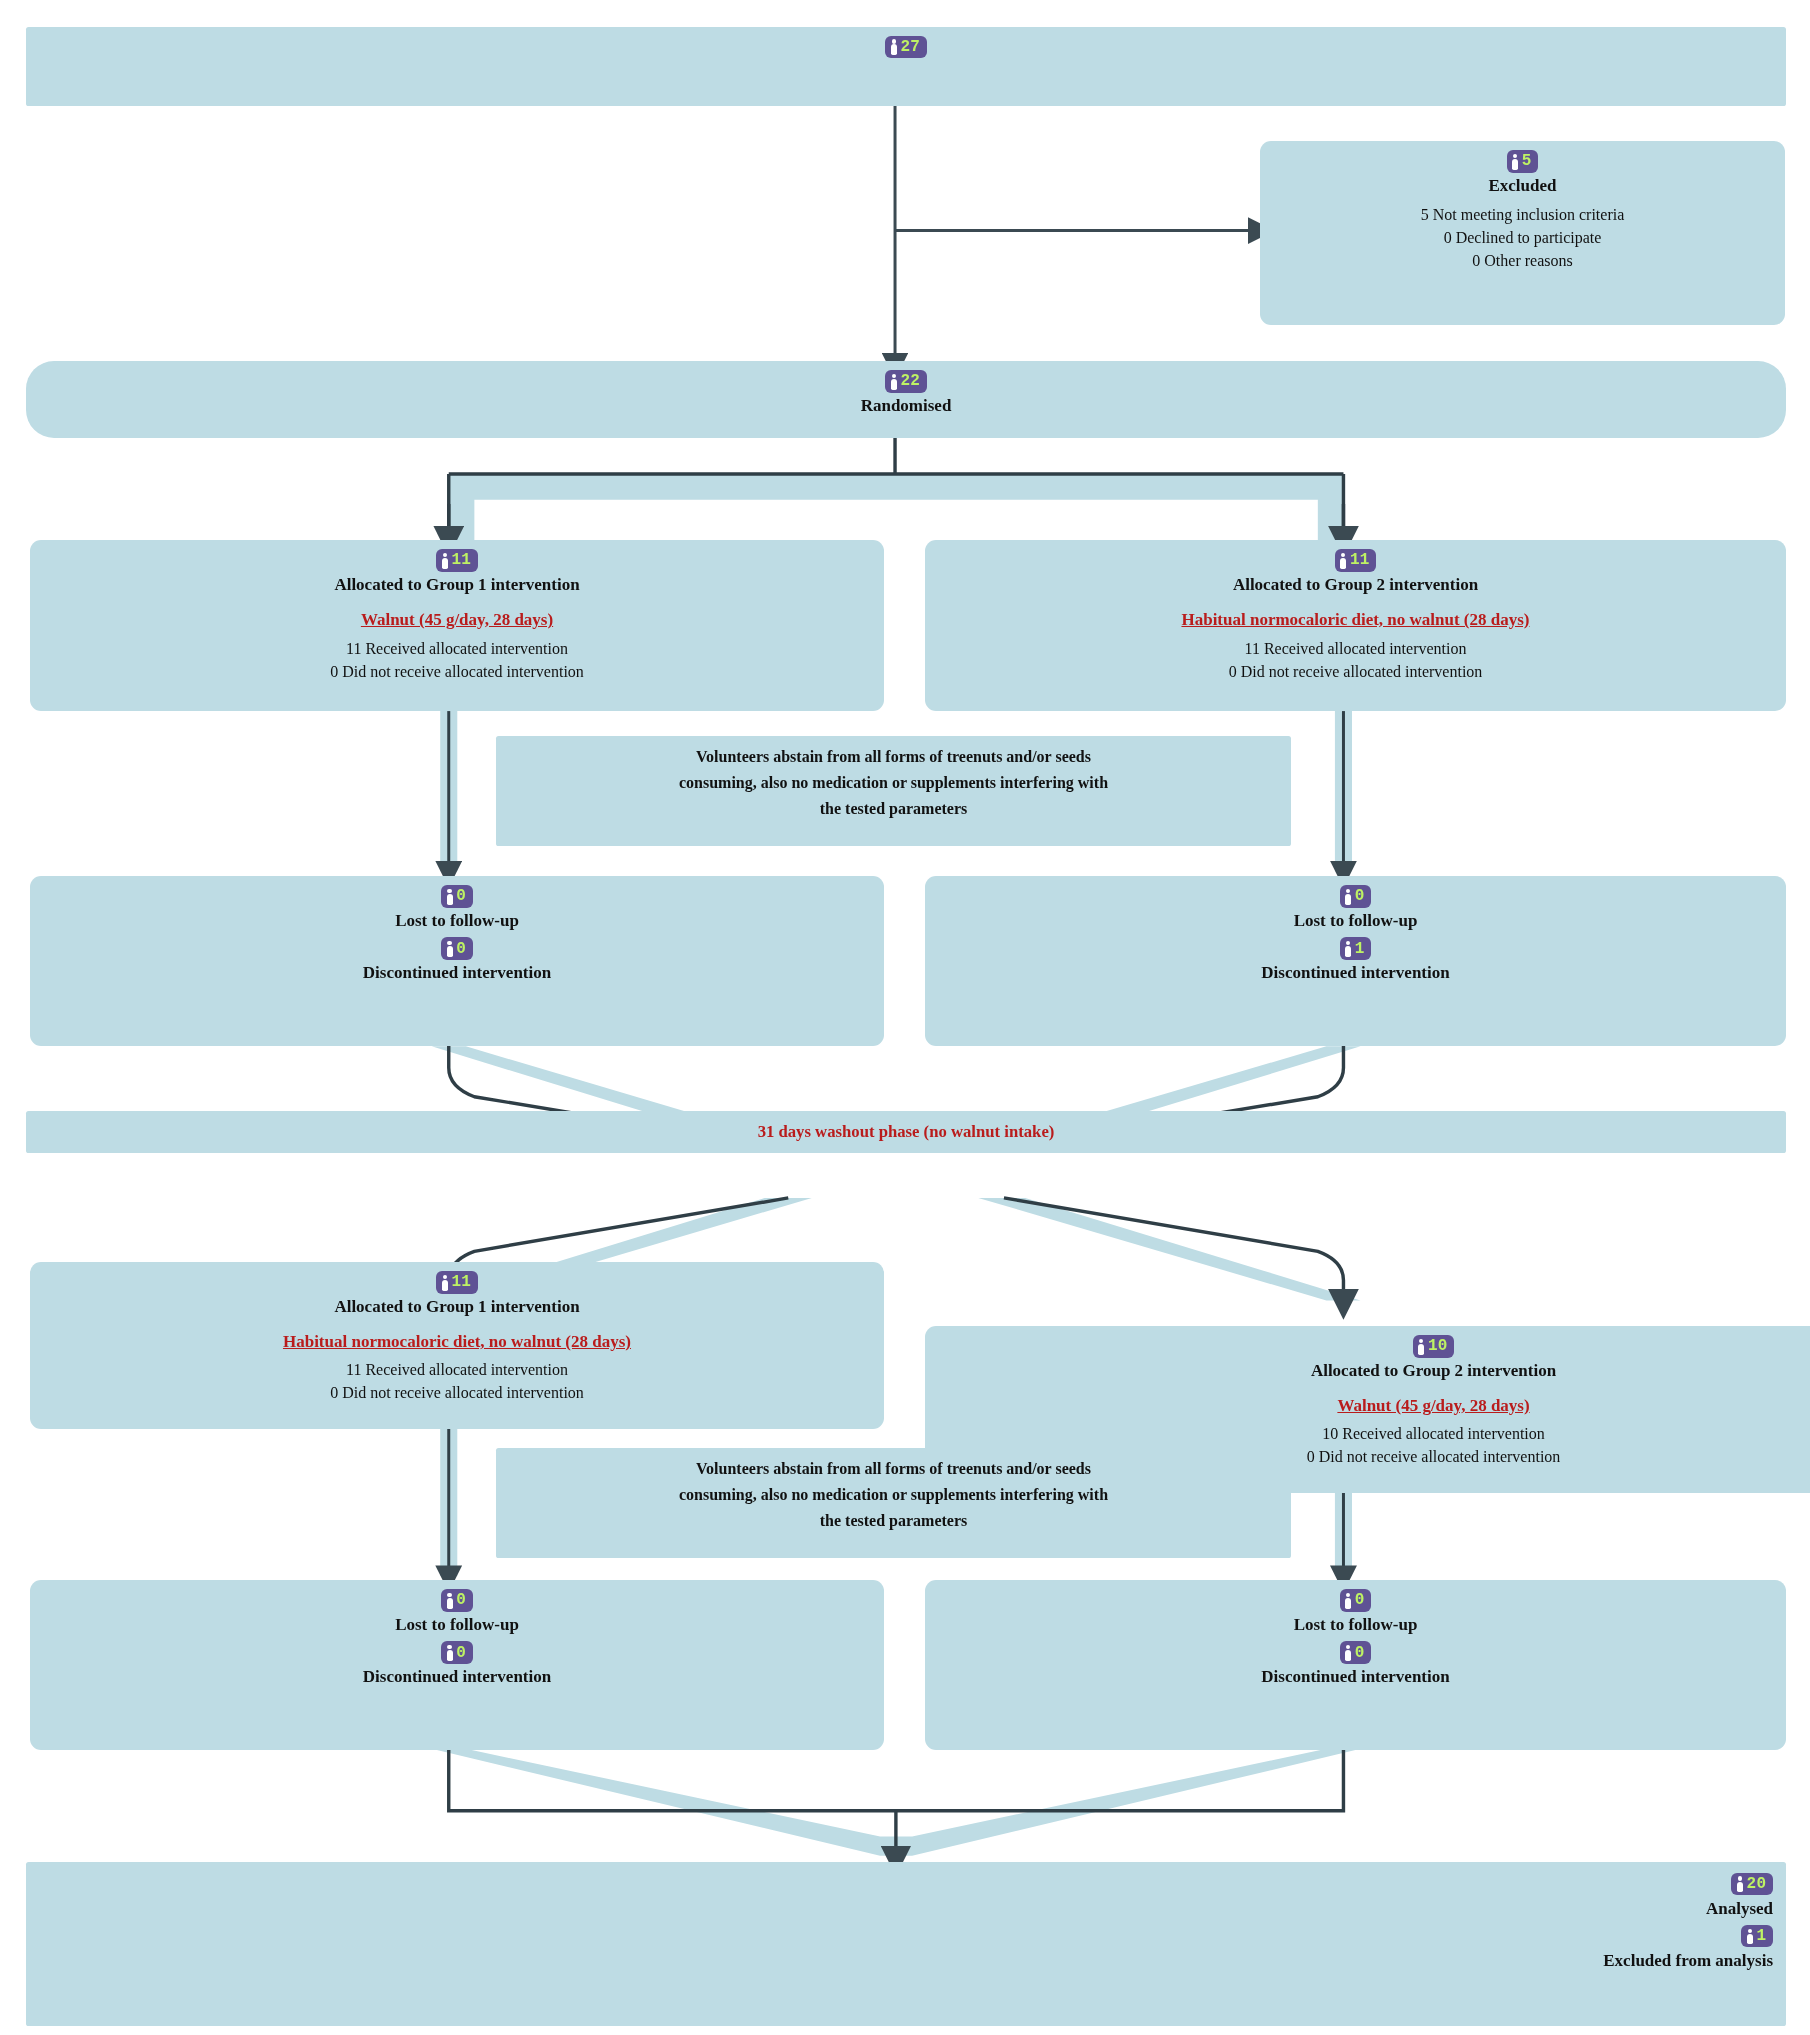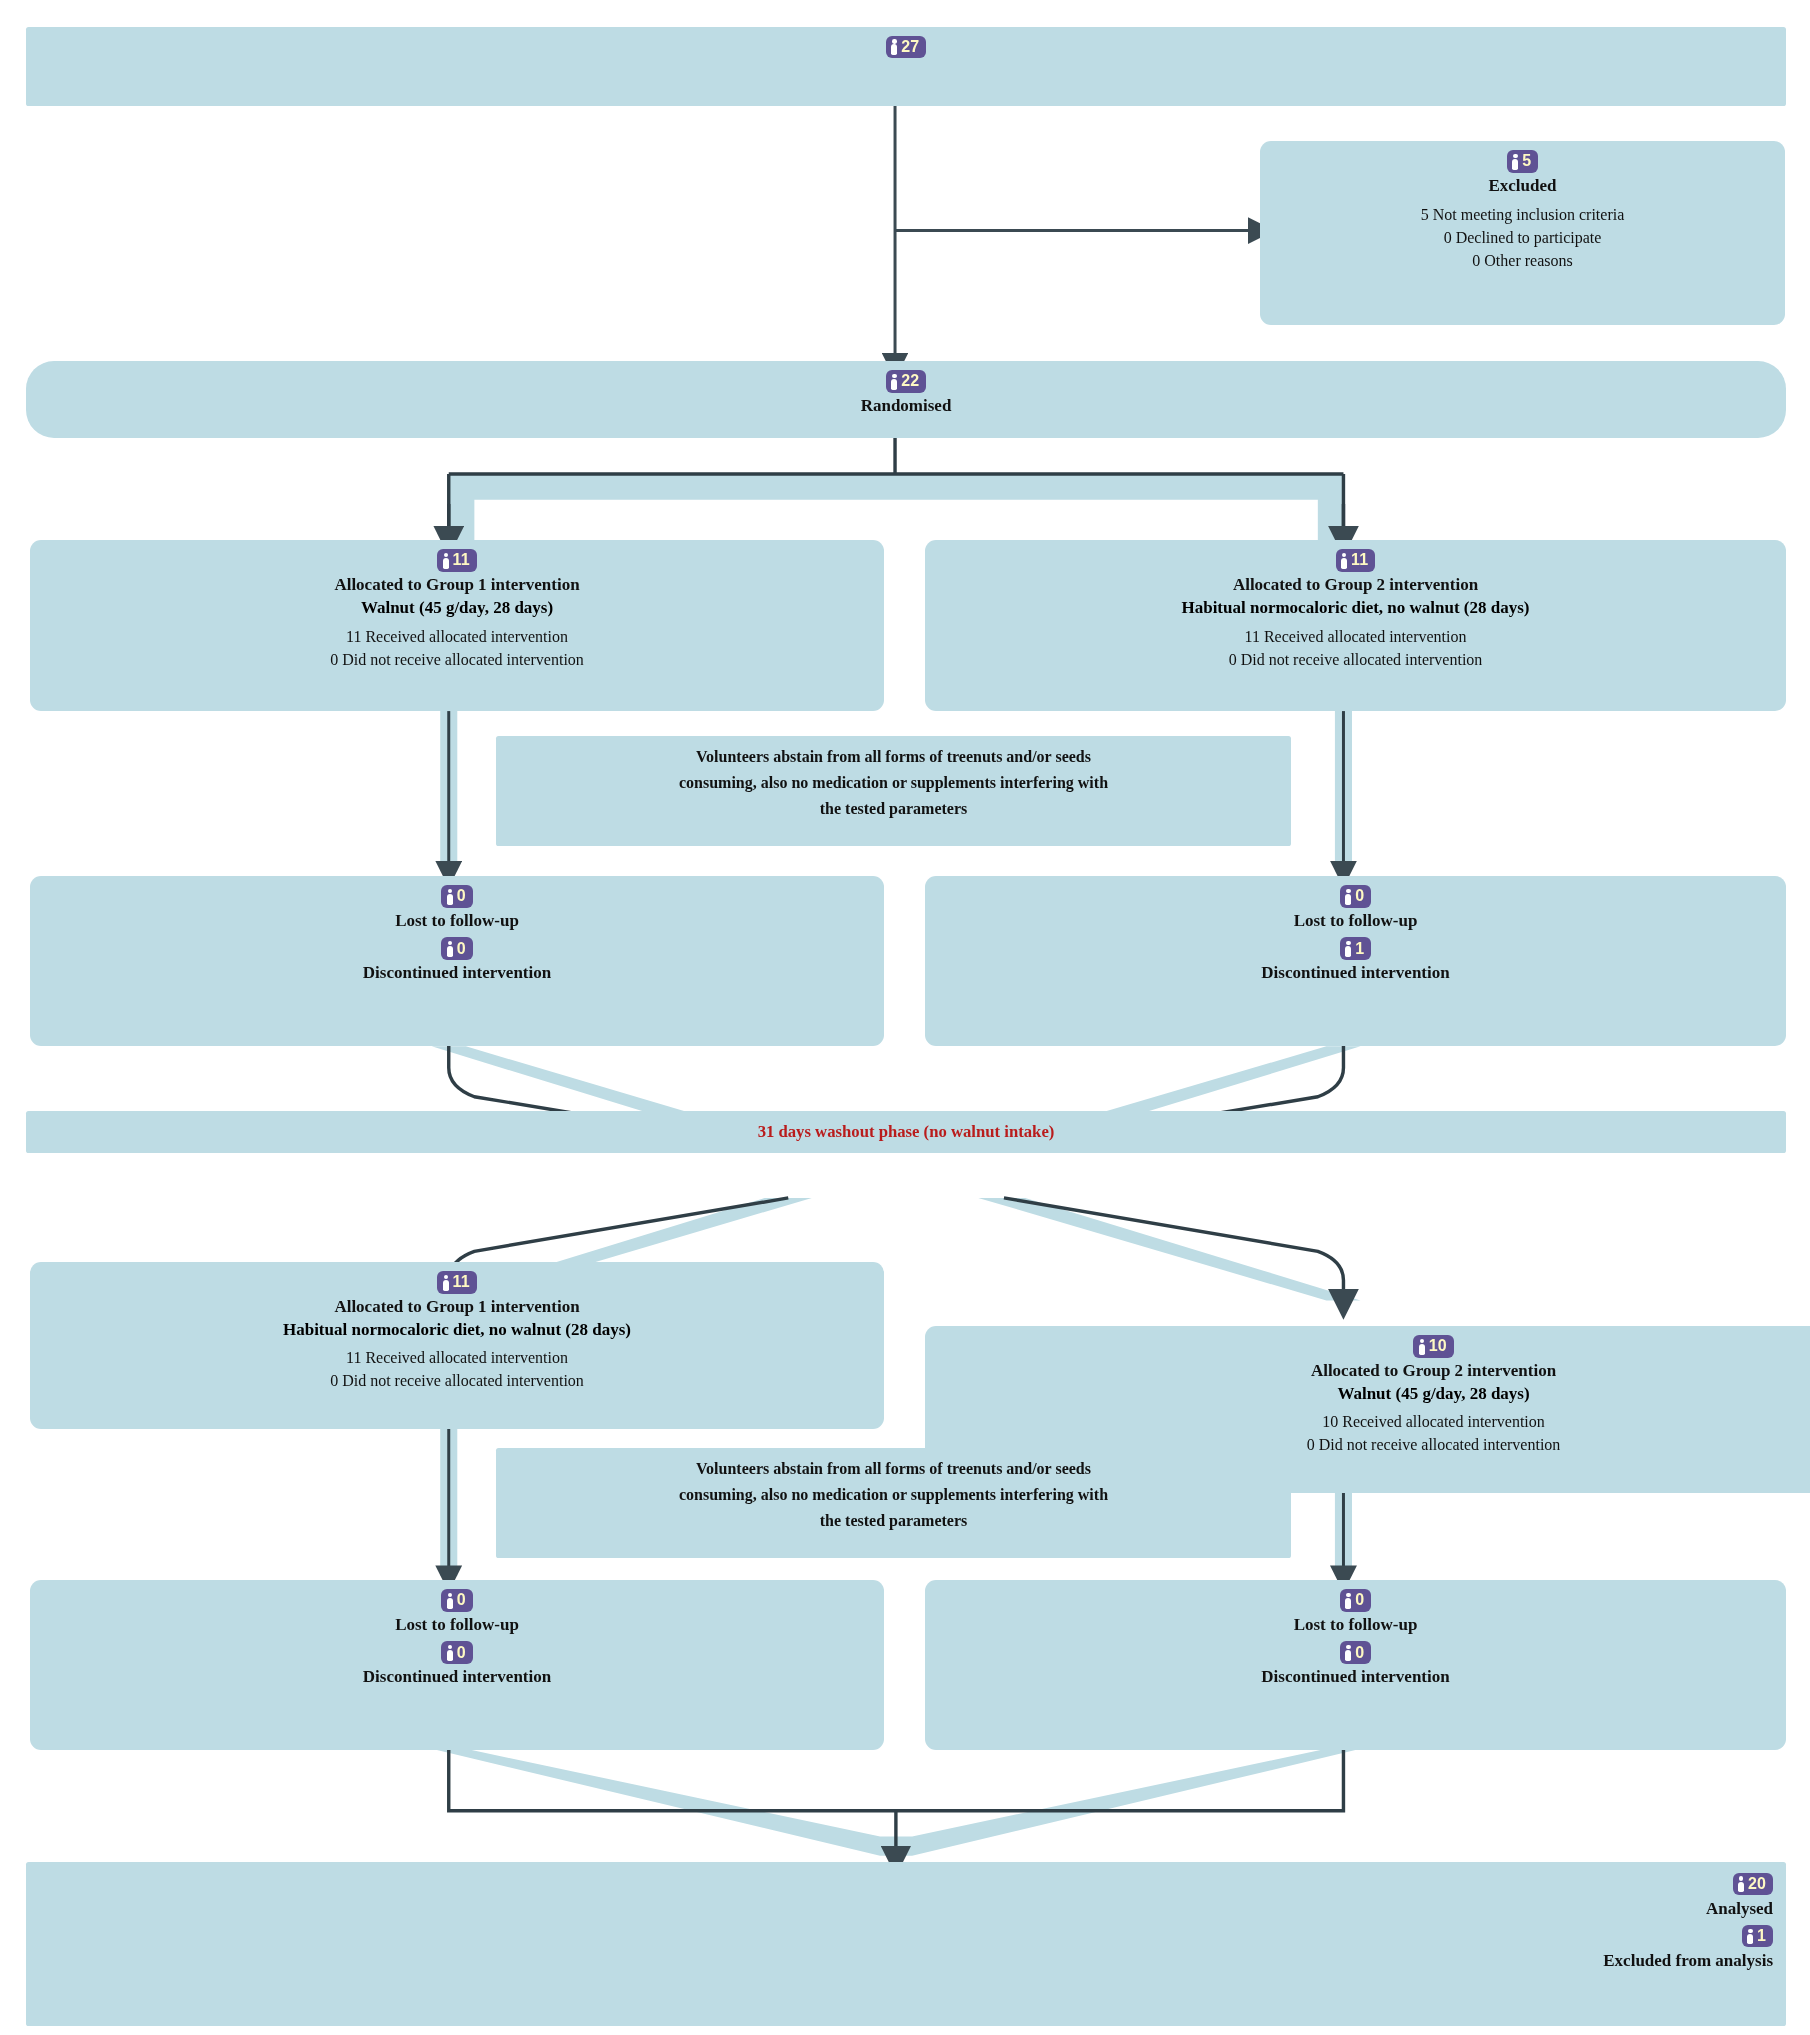"27" .badge .count { color: #fef9c3 -> #bef264; font-family: Liberation Sans, sans-serif -> Liberation Mono, monospace }
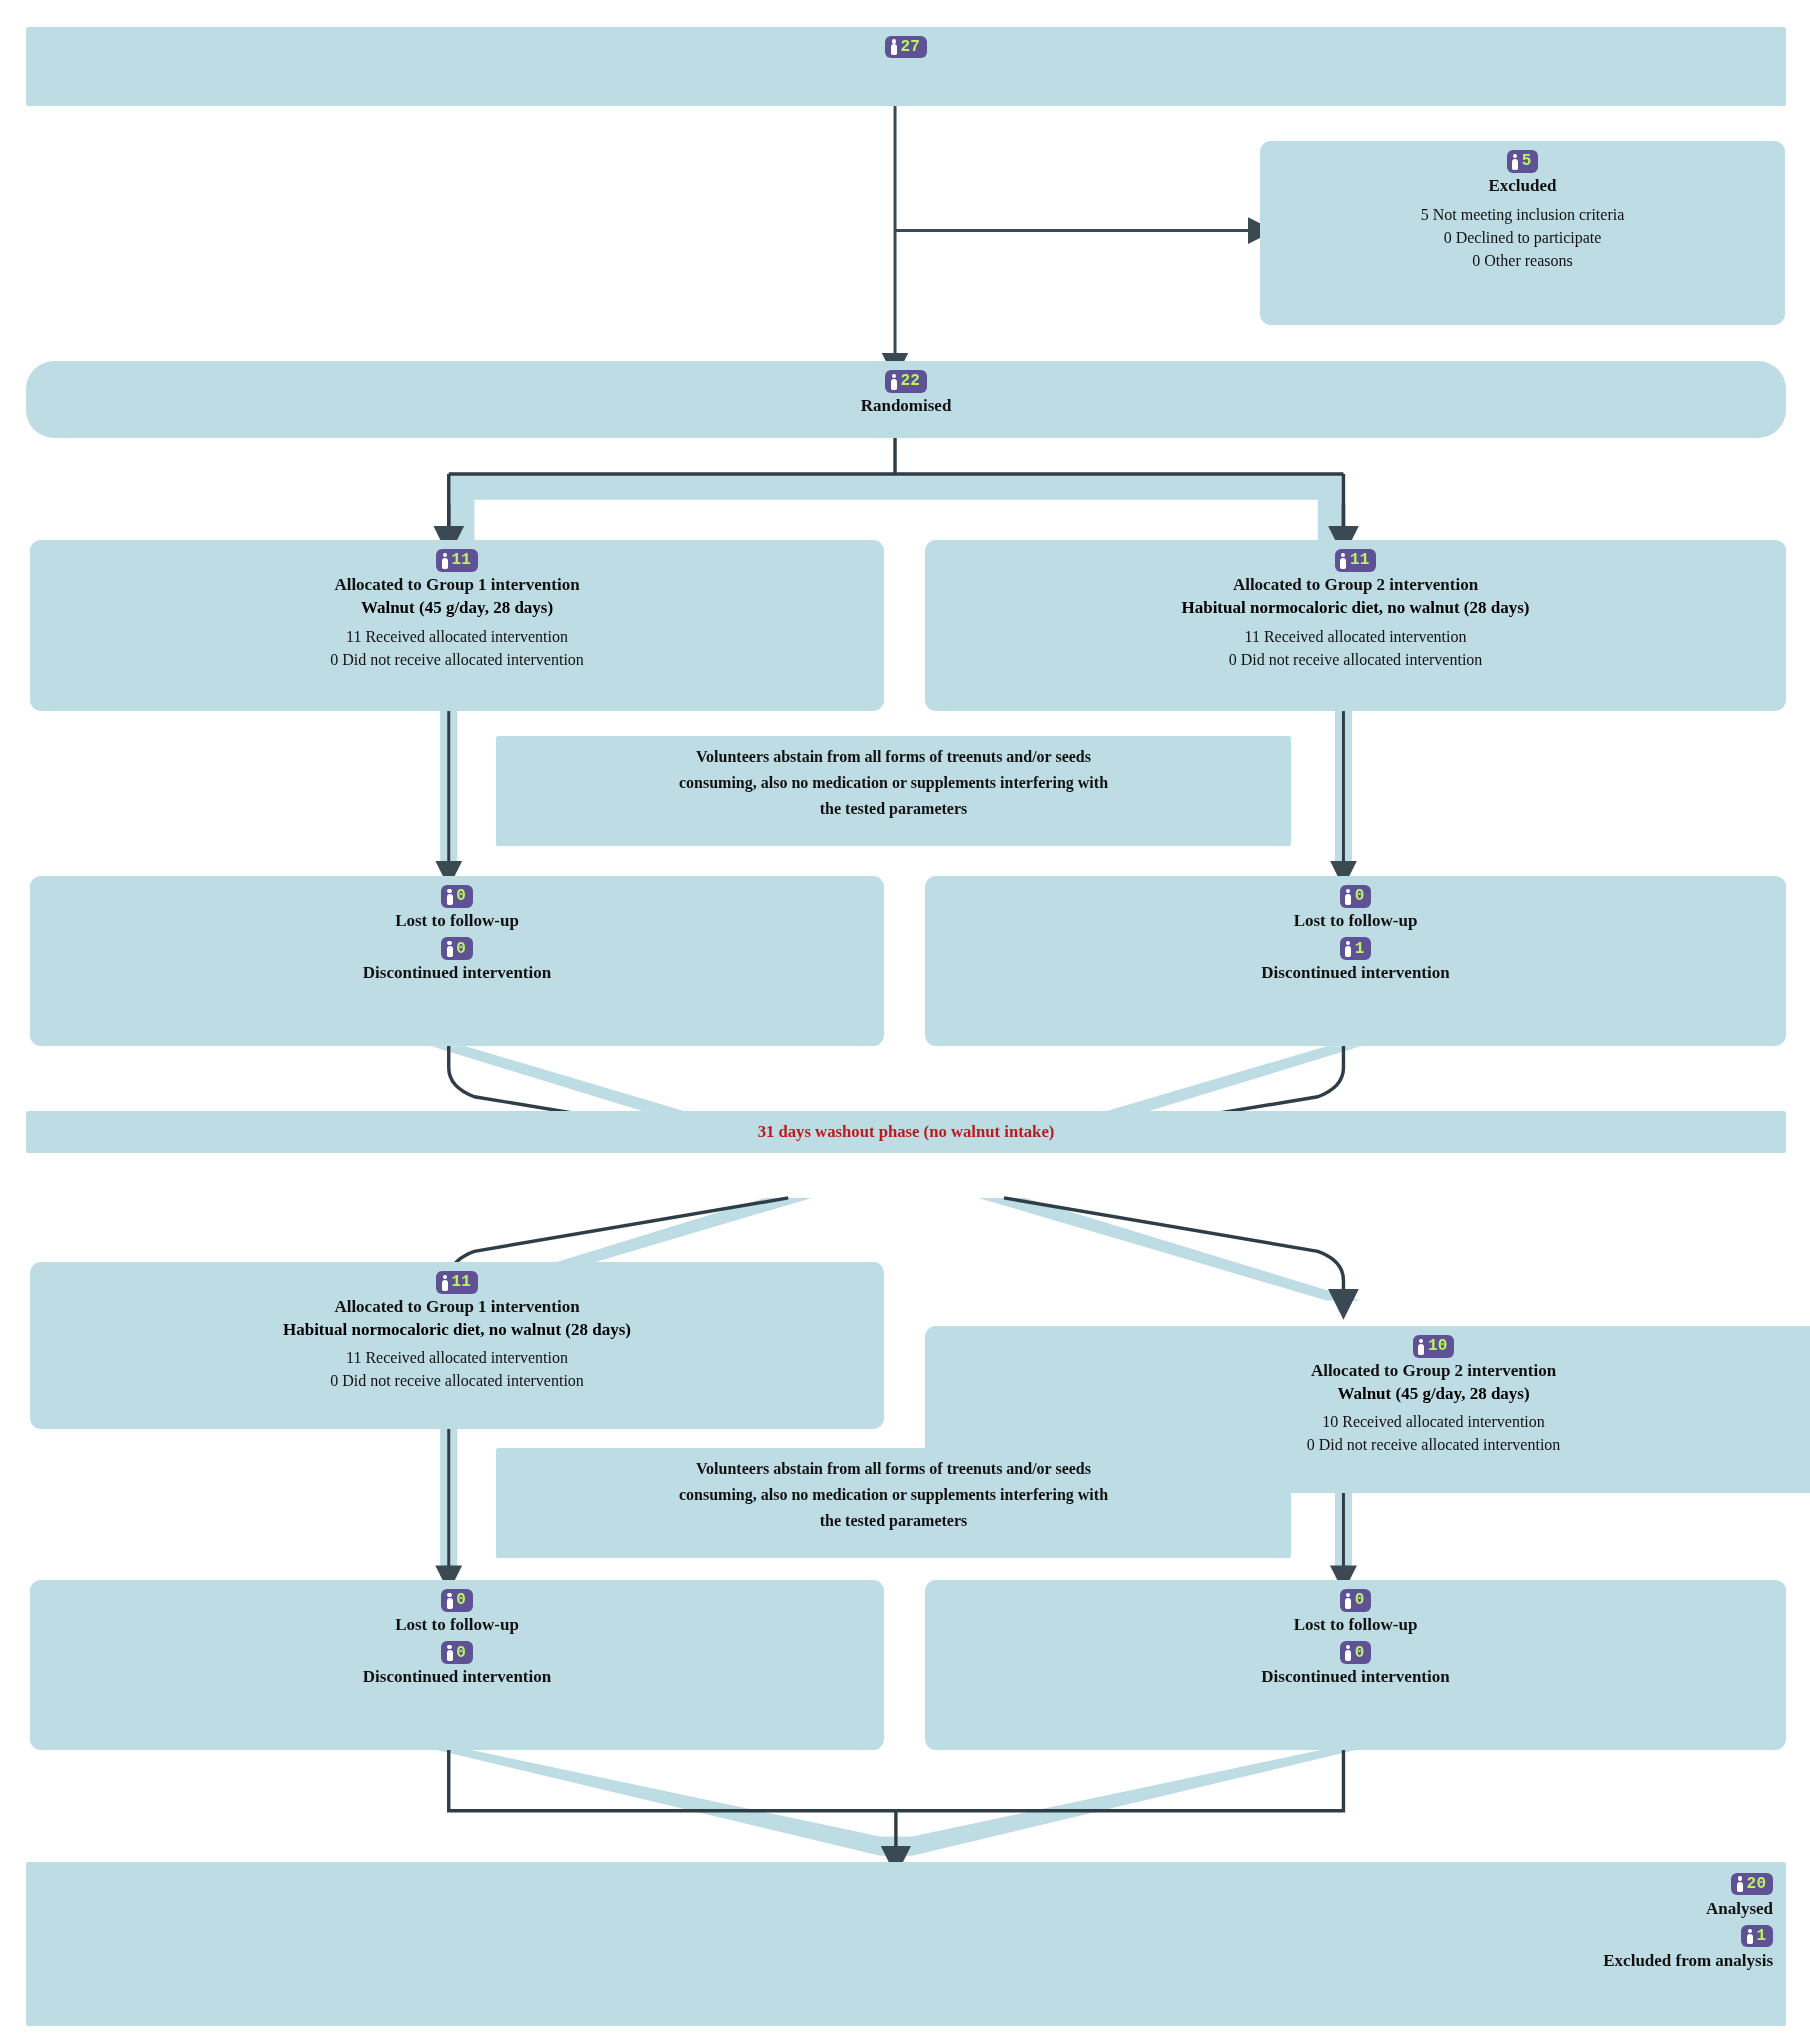"Walnut (45 g/day, 28 days)" .subtitle { color: #000000 -> #b91c1c; margin-top: 0 -> 12px; text-decoration: none -> underline }
